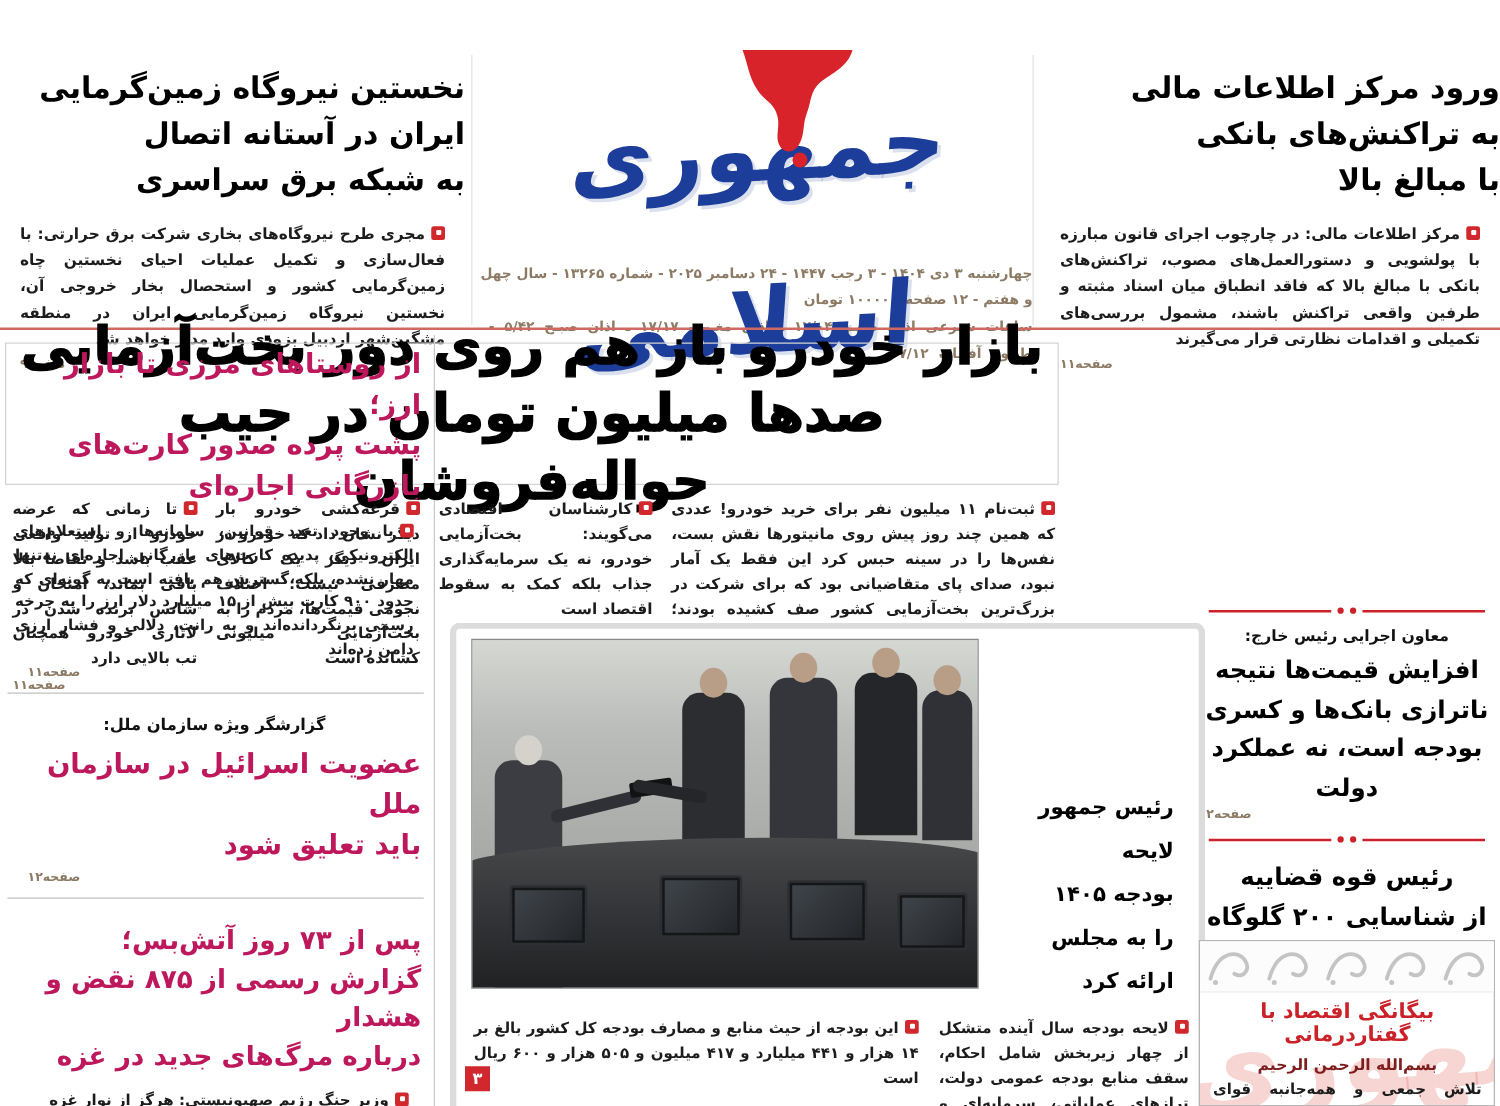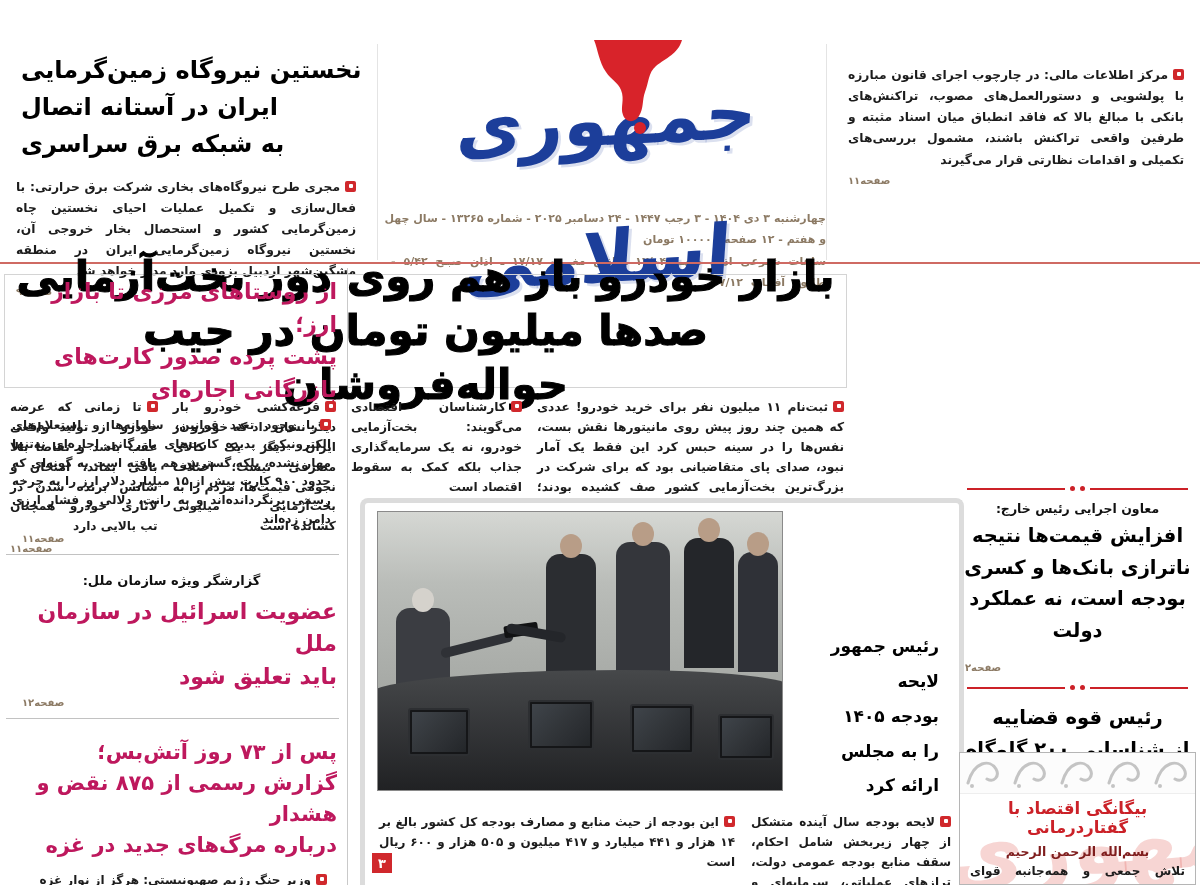"نخستین نیروگاه زمین‌گرمایی" .m-head { text-align: left -> right }
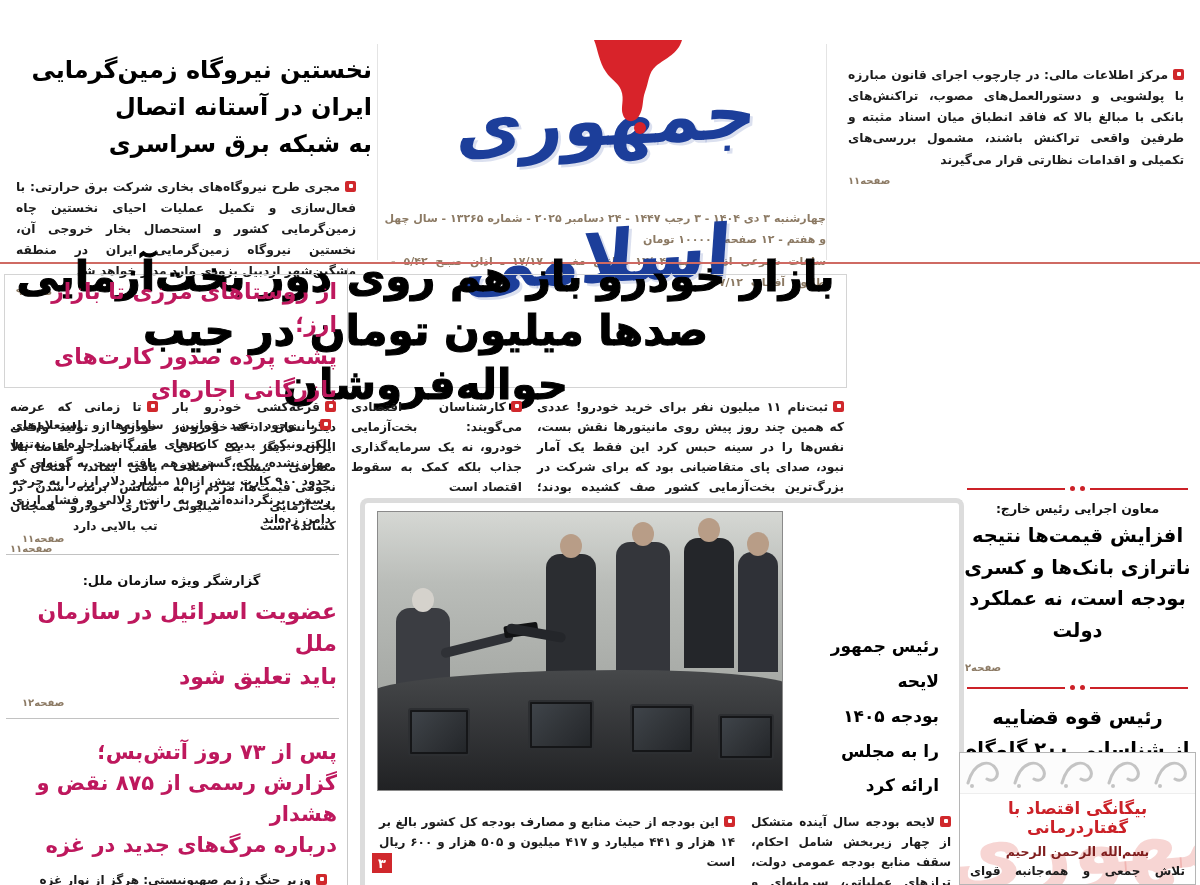"ورود مرکز اطلاعات مالی" div.m-head { html: none -> <div>ورود مرکز اطلاعات مالی به تراکنش‌های بانکی با مبالغ بالا</div> }
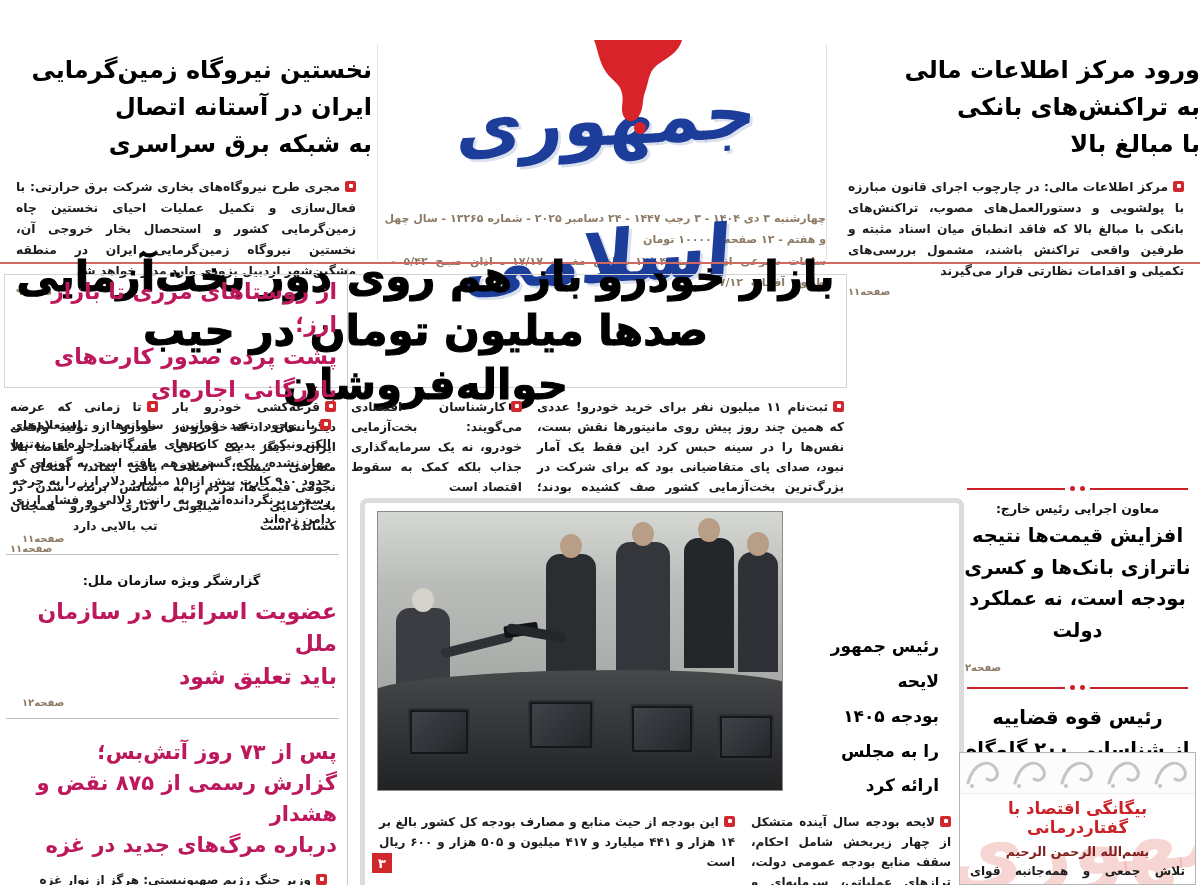"صفحه۲" .rc-ref { margin: 16px 6px 12px -> 0 6px 12px }
